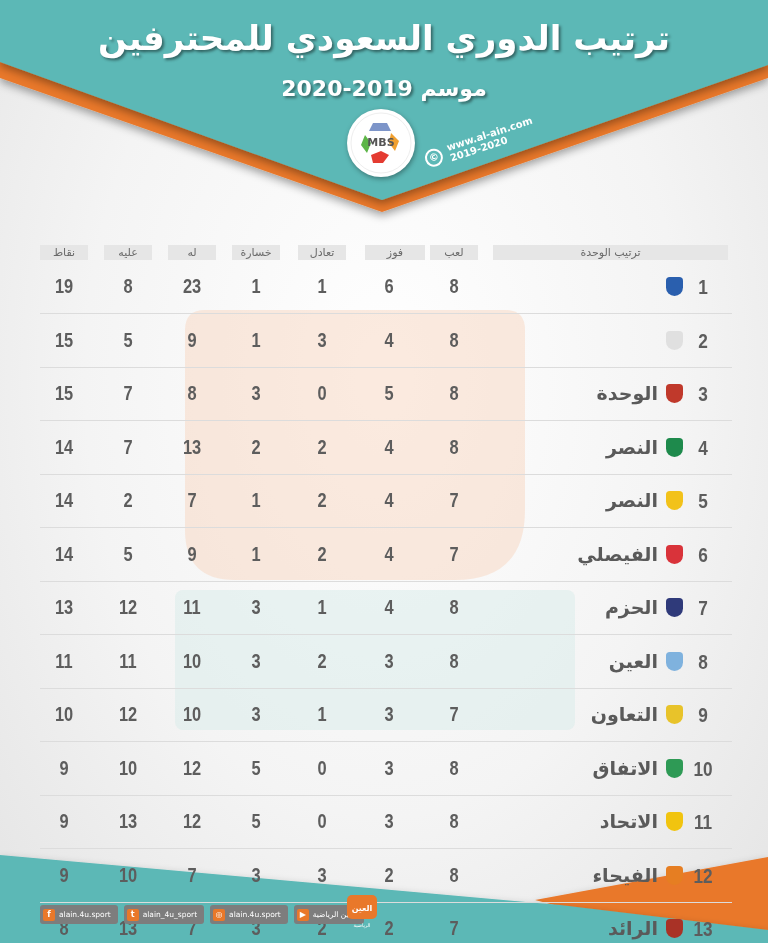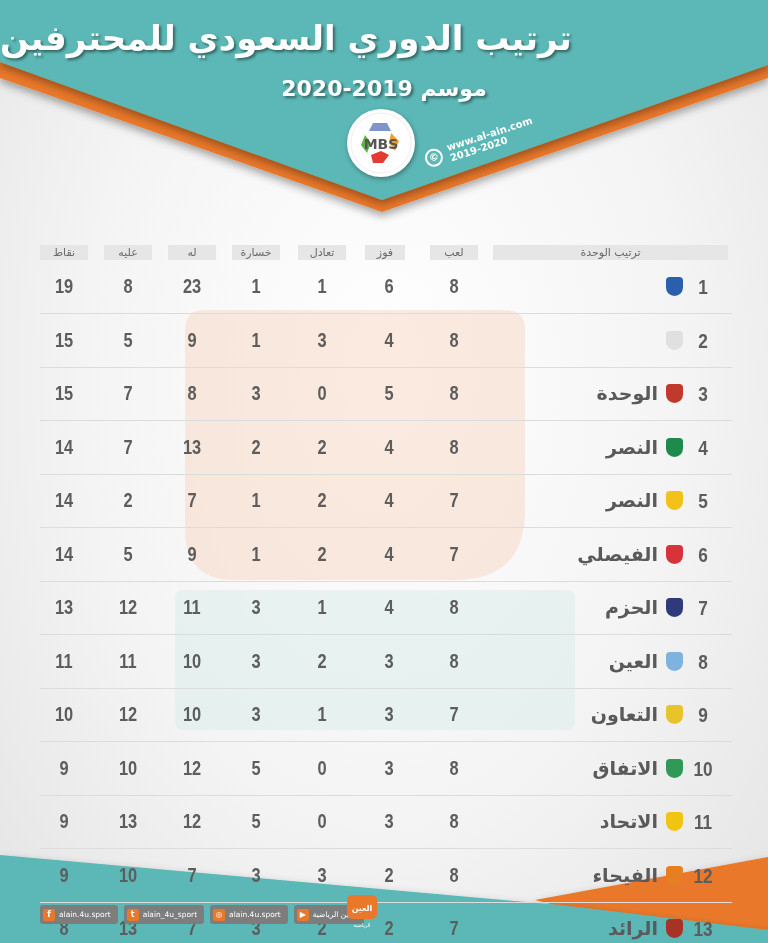"ترتيب الدوري السعودي للمحترفين" .title { text-align: left -> center }
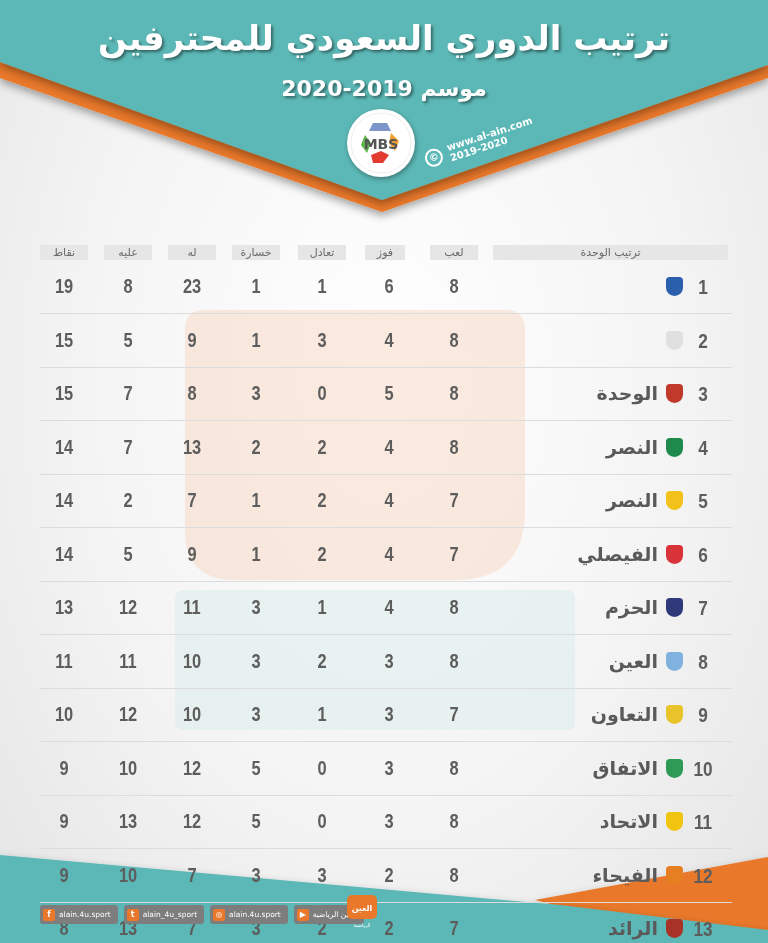"MBS" .logo .mbs { font-size: 14px -> 11px }
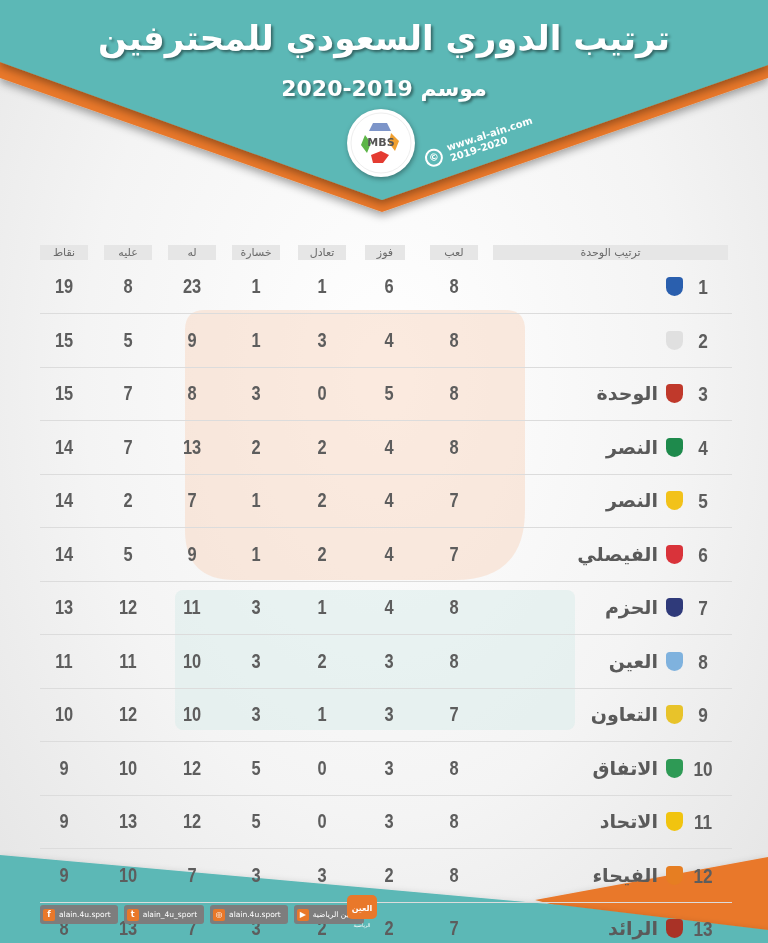"فوز" div.hdr { width: 40px -> 60px }
